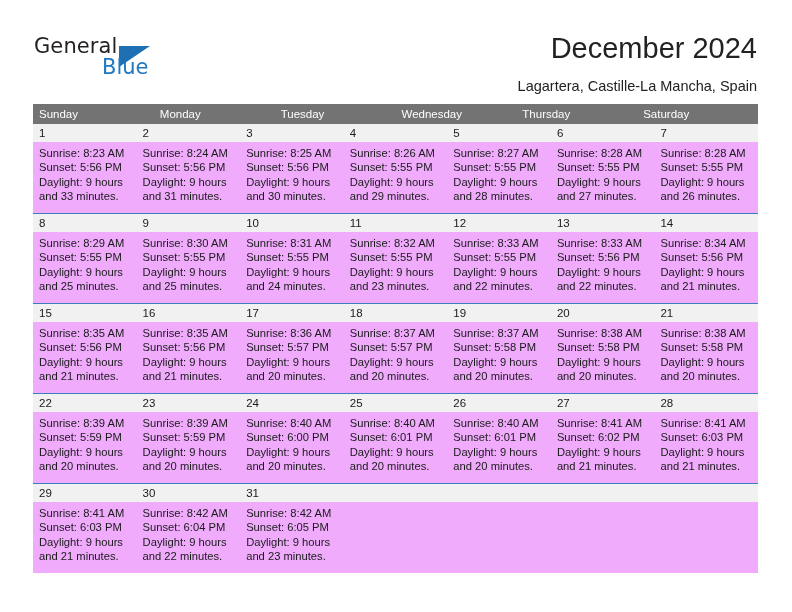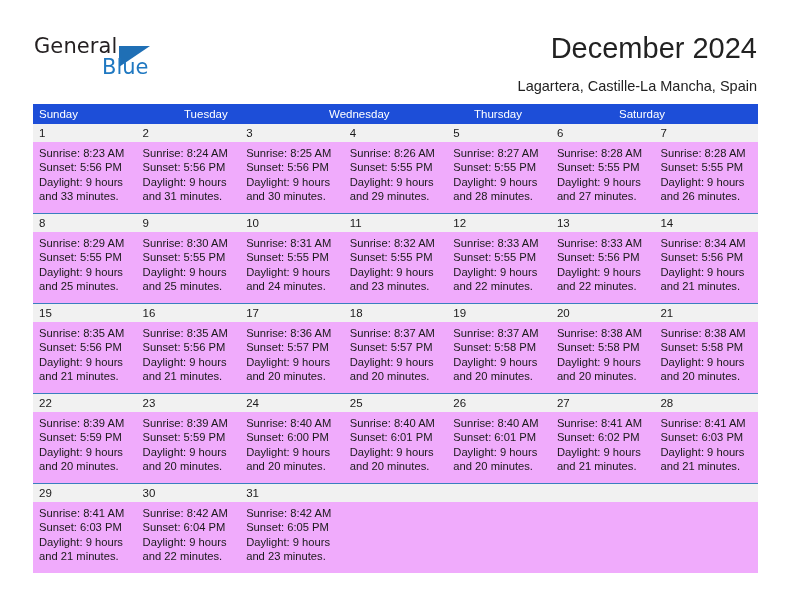"Sunday" .weekday-row { background: #1d4ed8 -> #737373 }
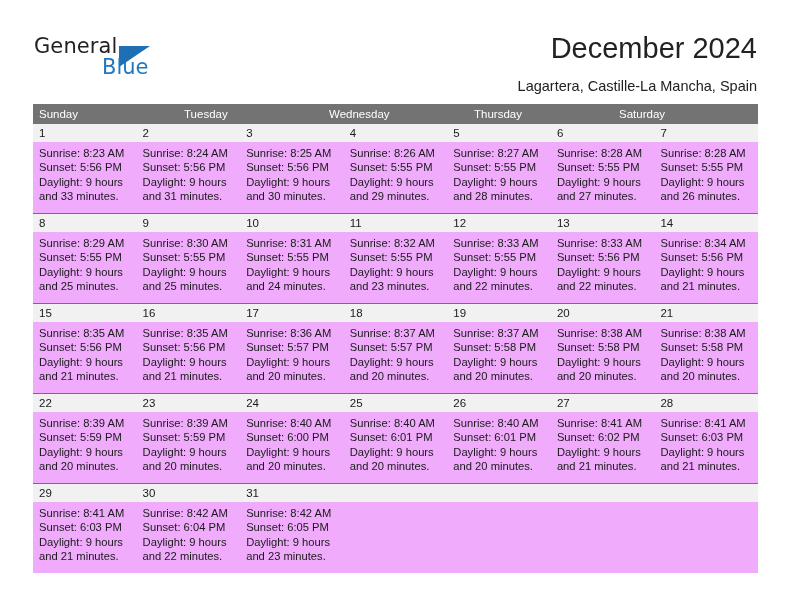"Monday" div.weekday-cell { html: none -> <div>Monday</div> }
